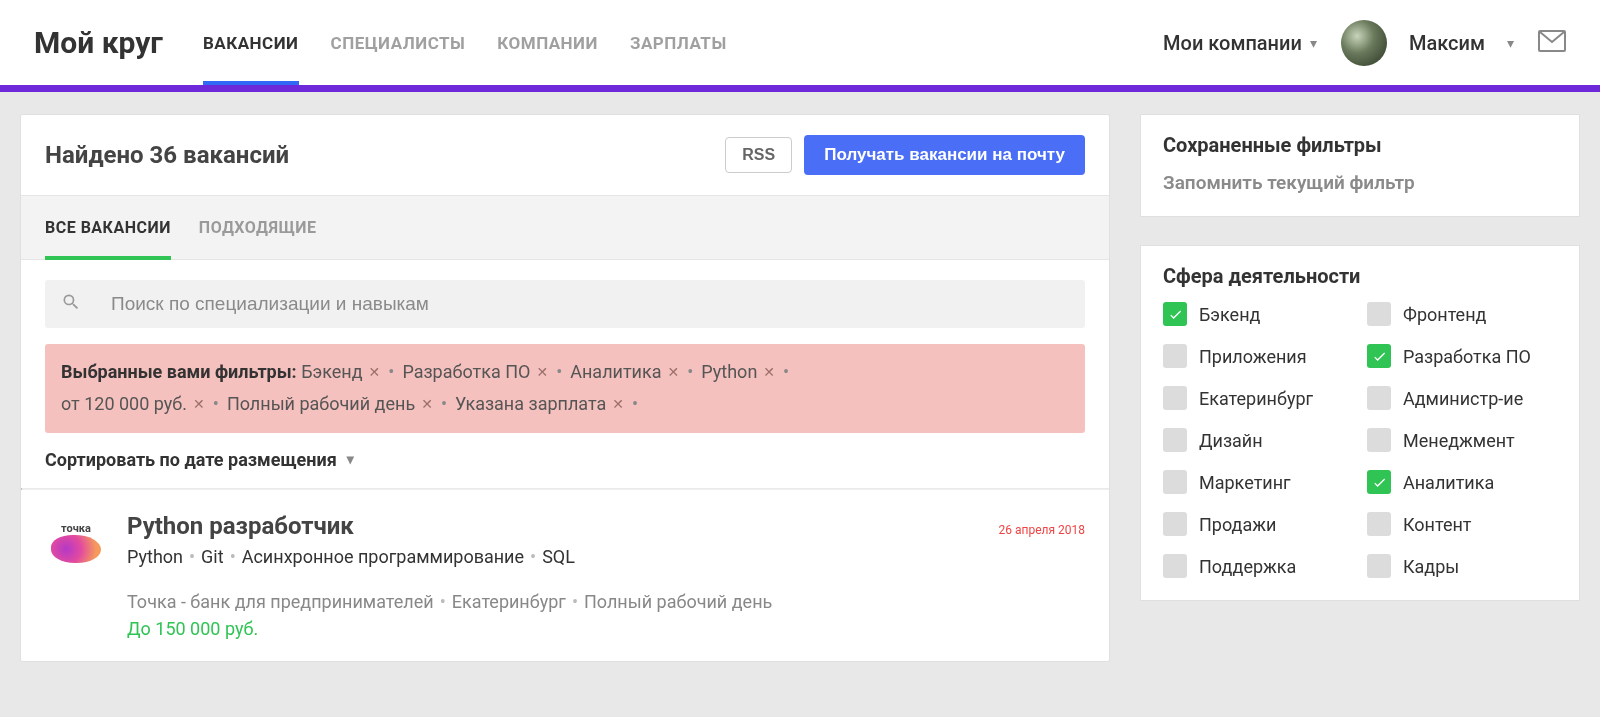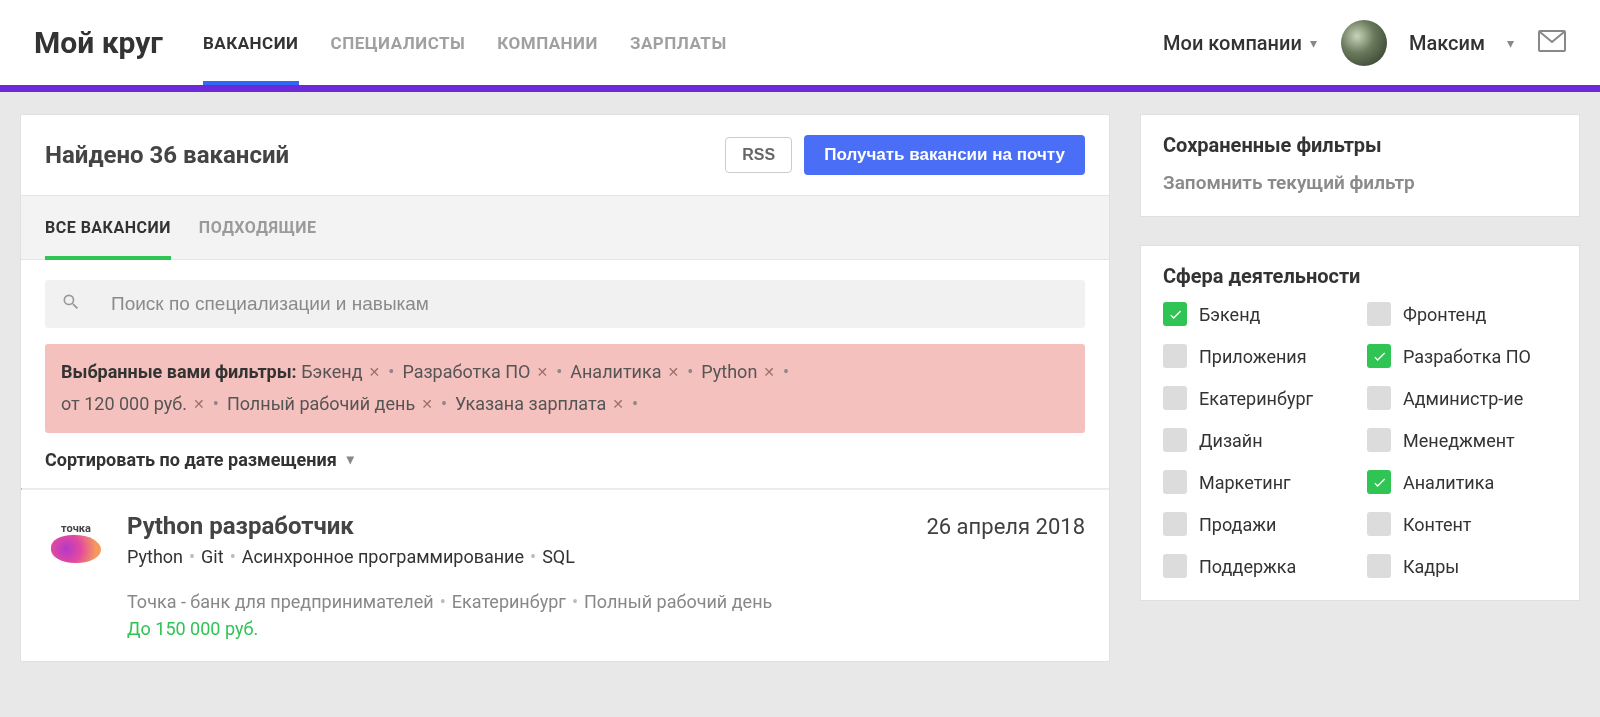"26 апреля 2018" .job-date { color: #404040 -> #ef4444; font-size: 22px -> 12px }
